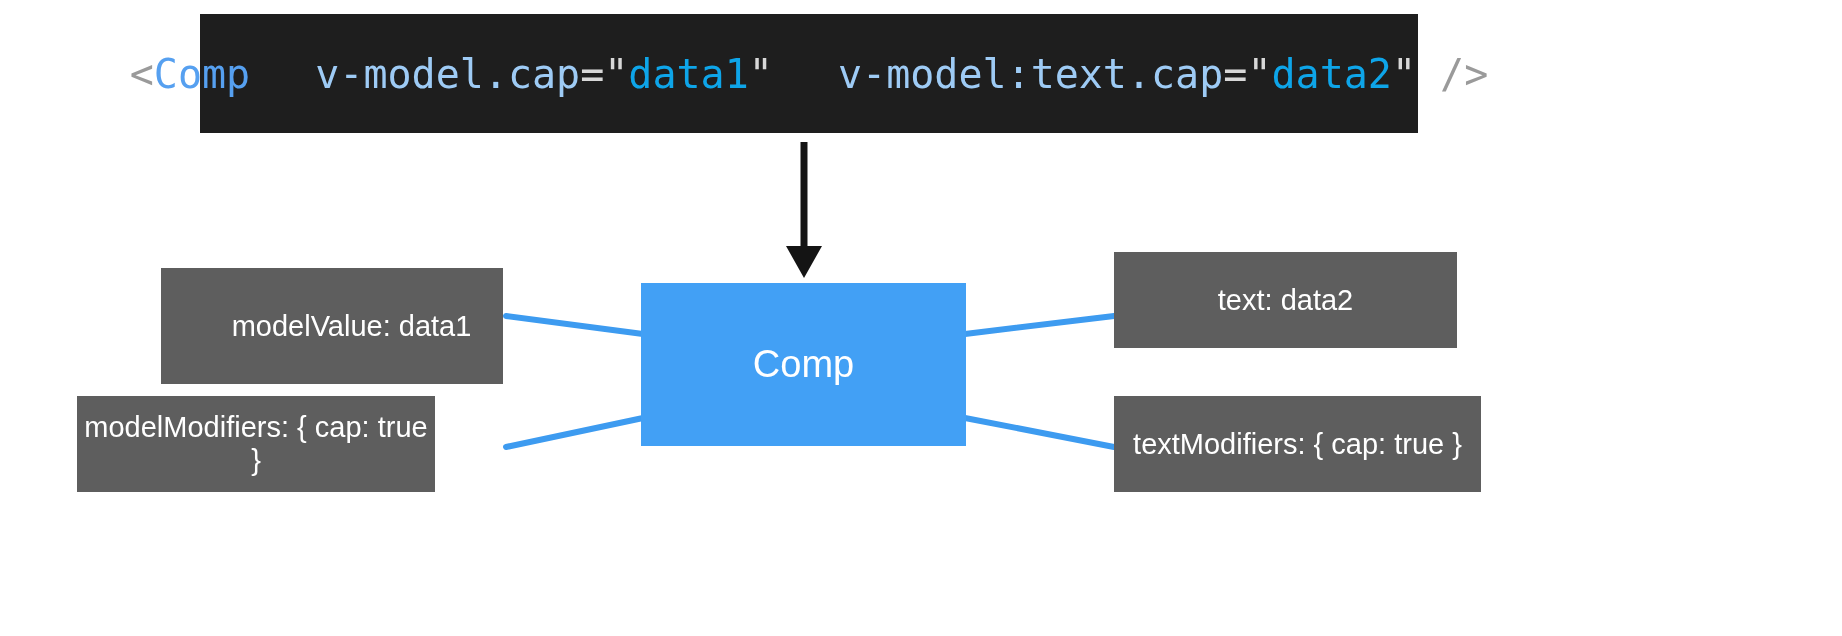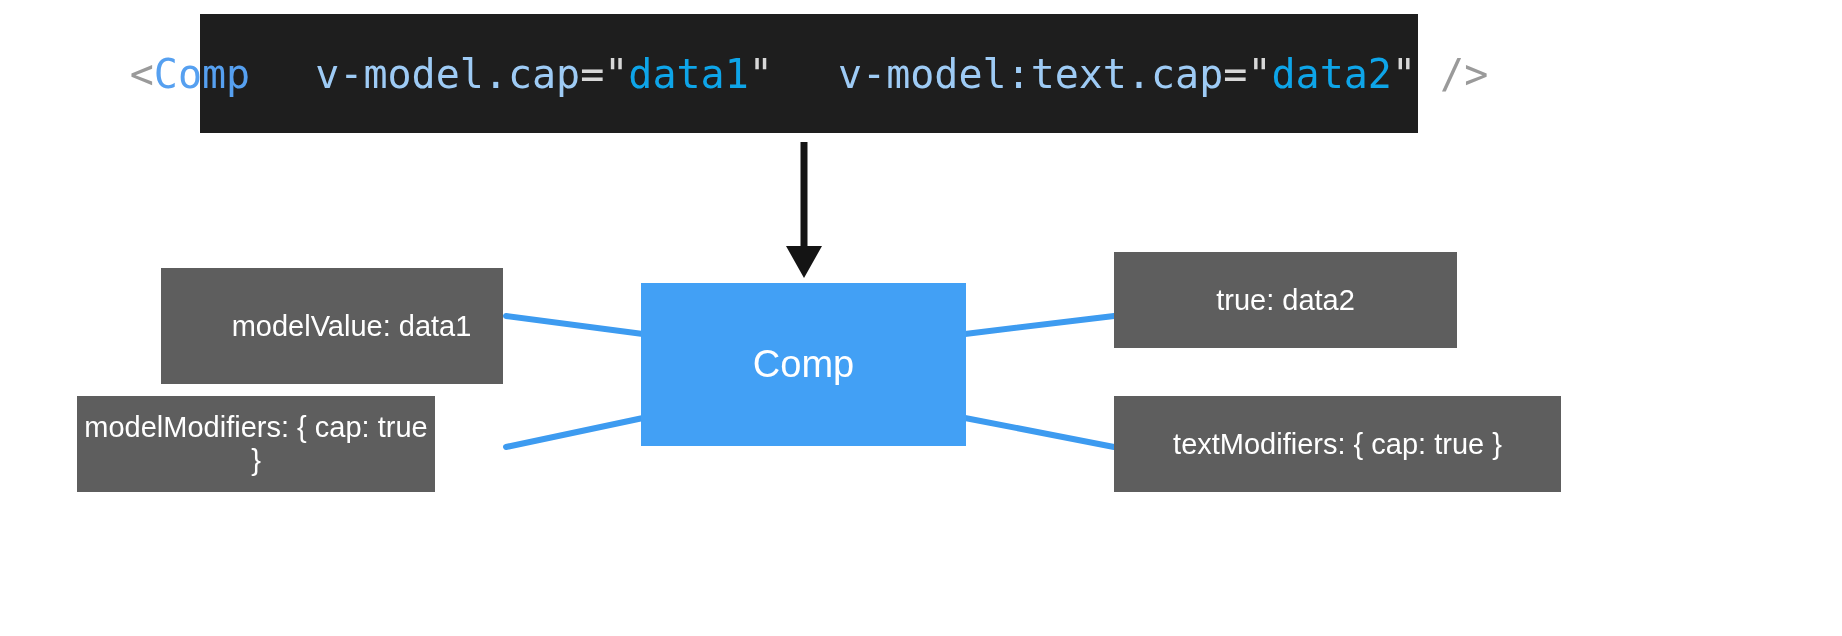"true: data2" span { text: true -> text }
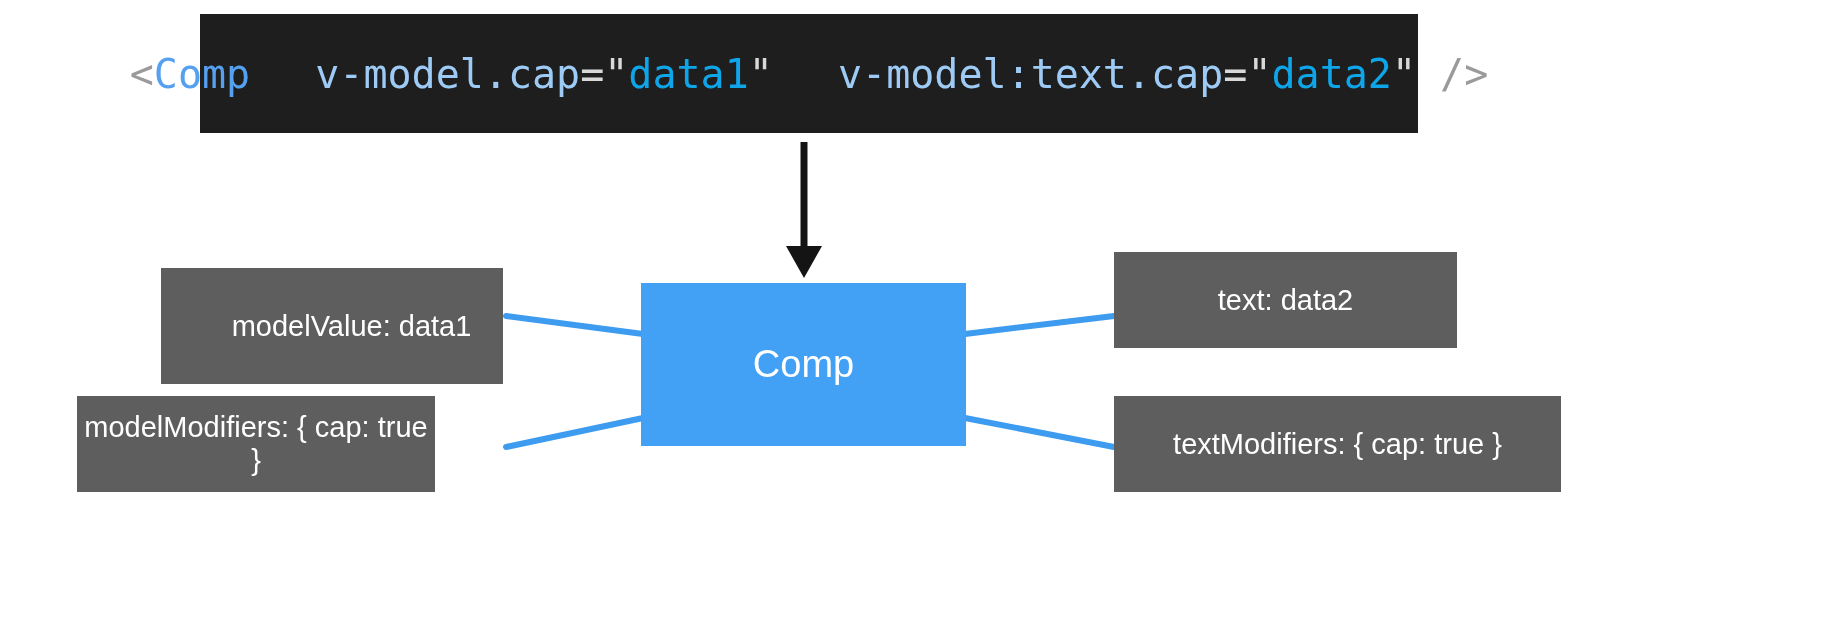"textModifiers: { cap: true }" #node-text-mods { width: 447px -> 367px }
